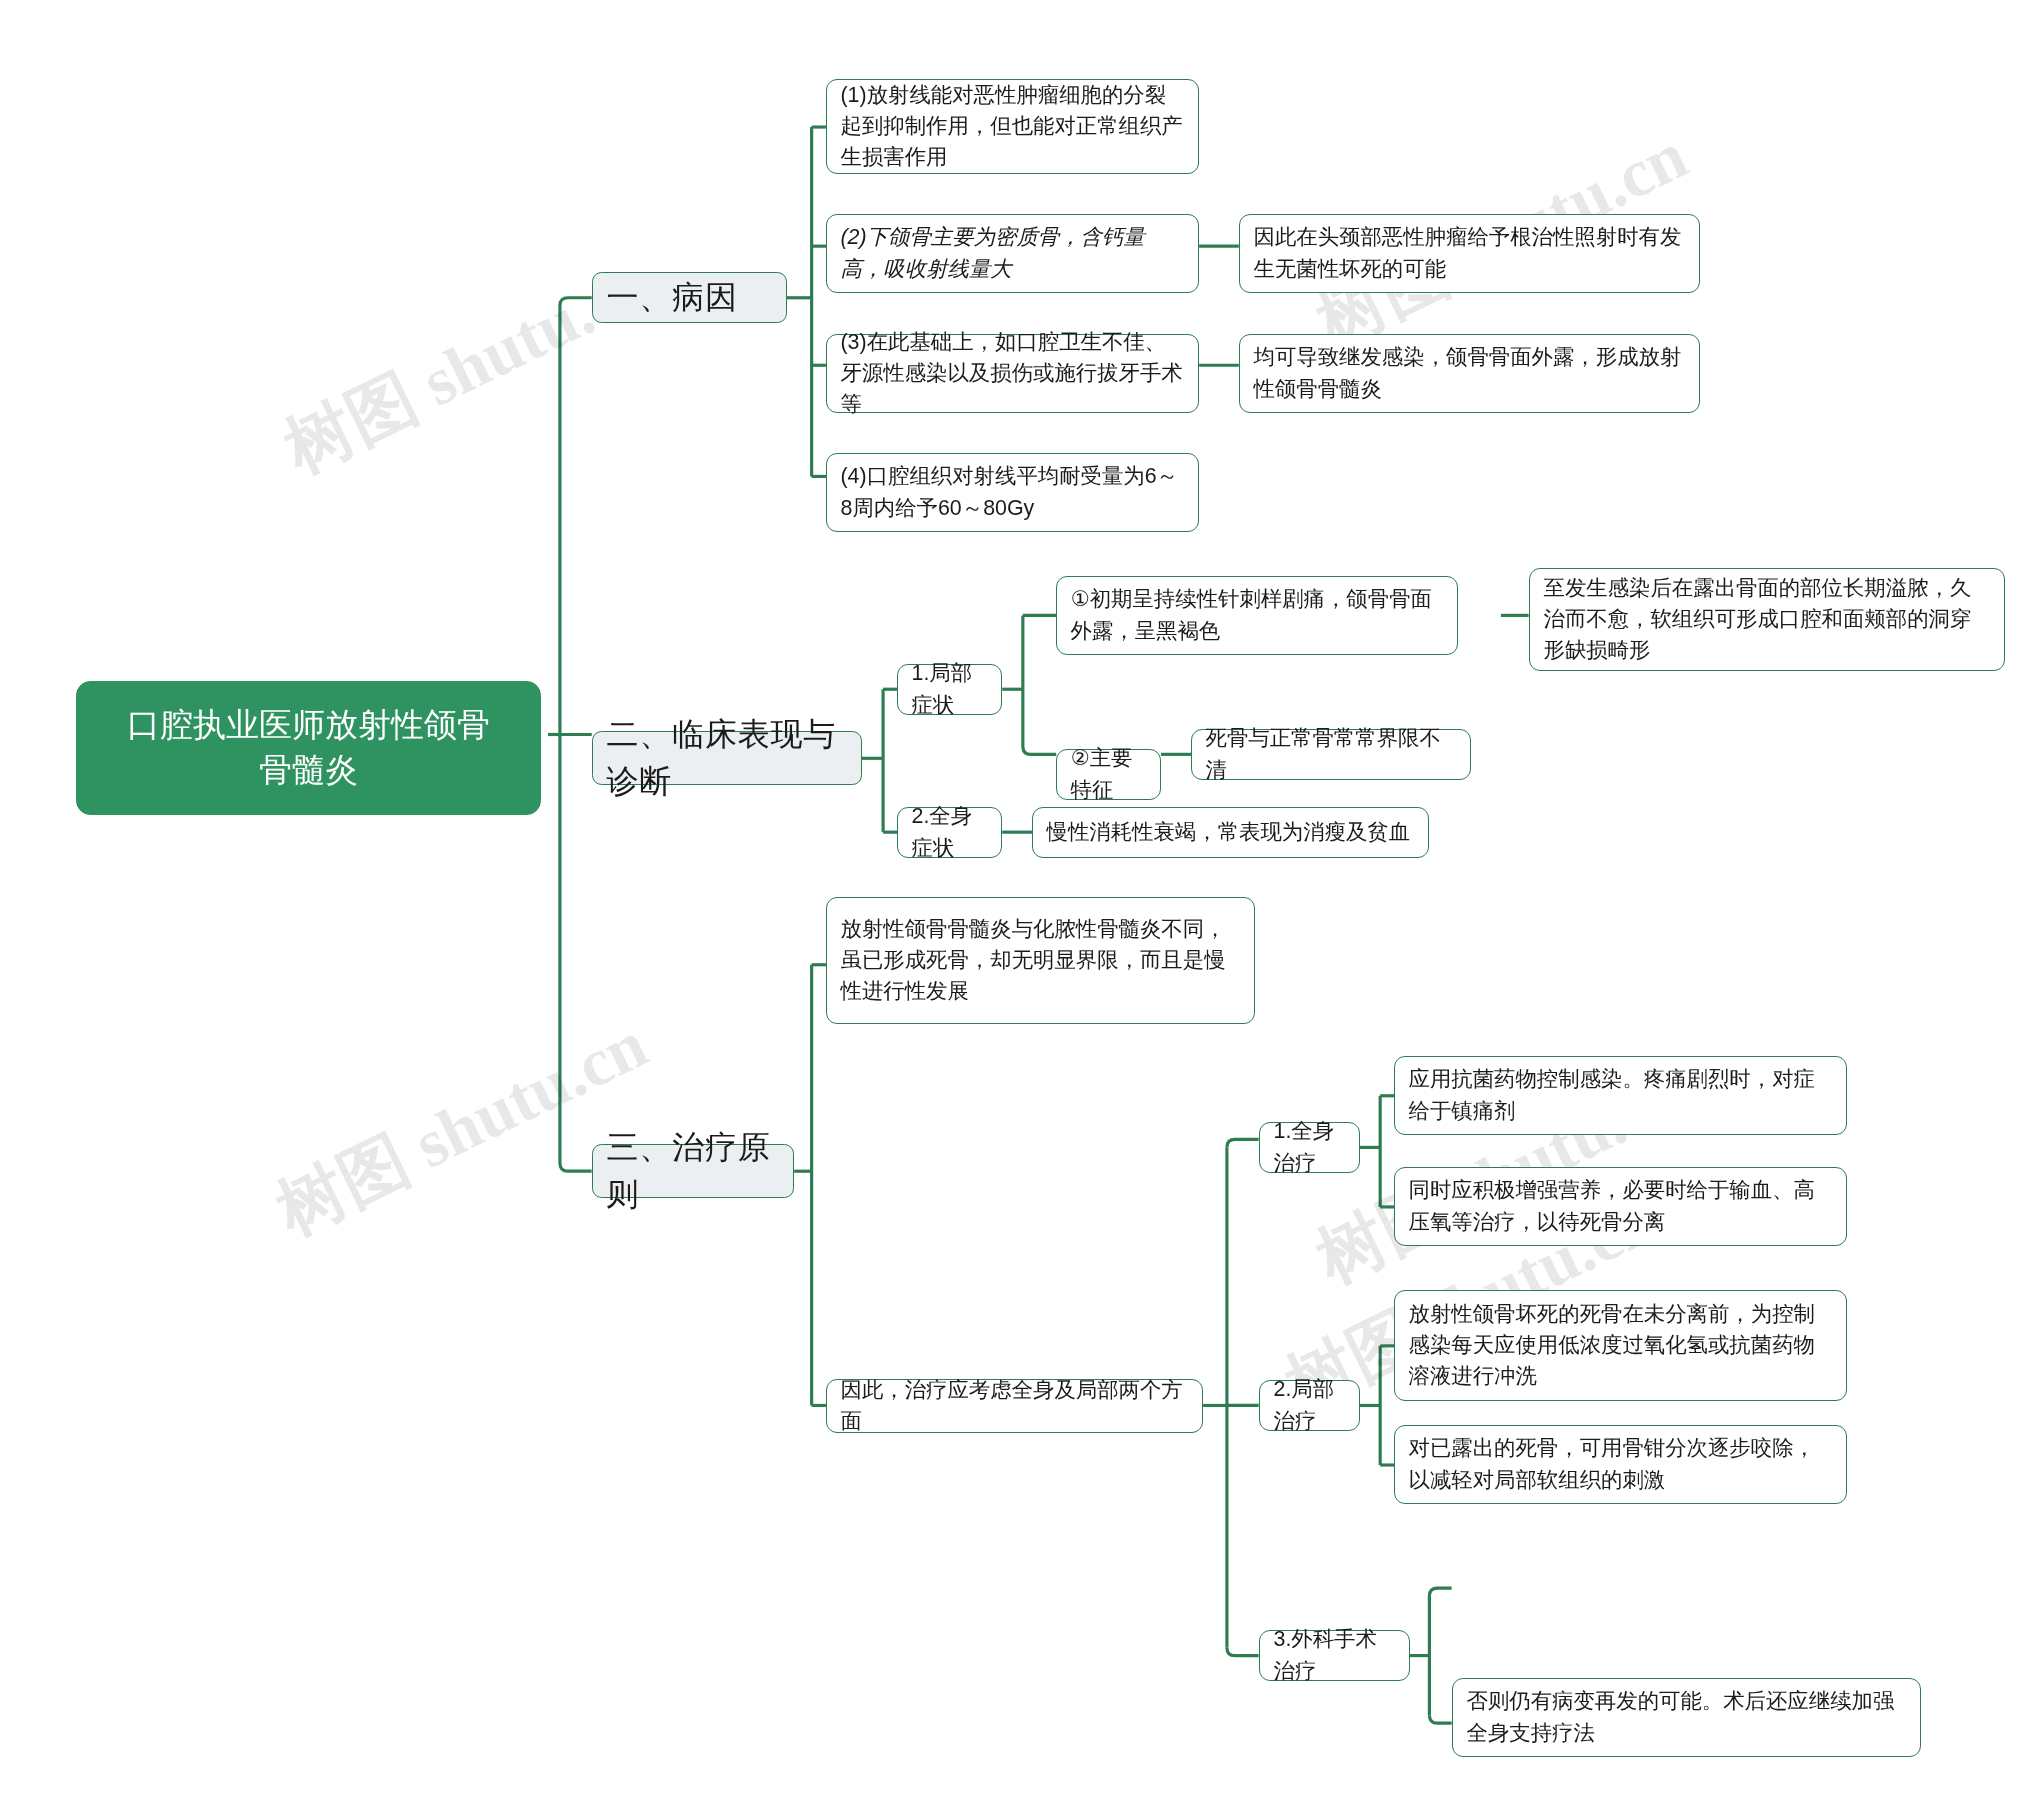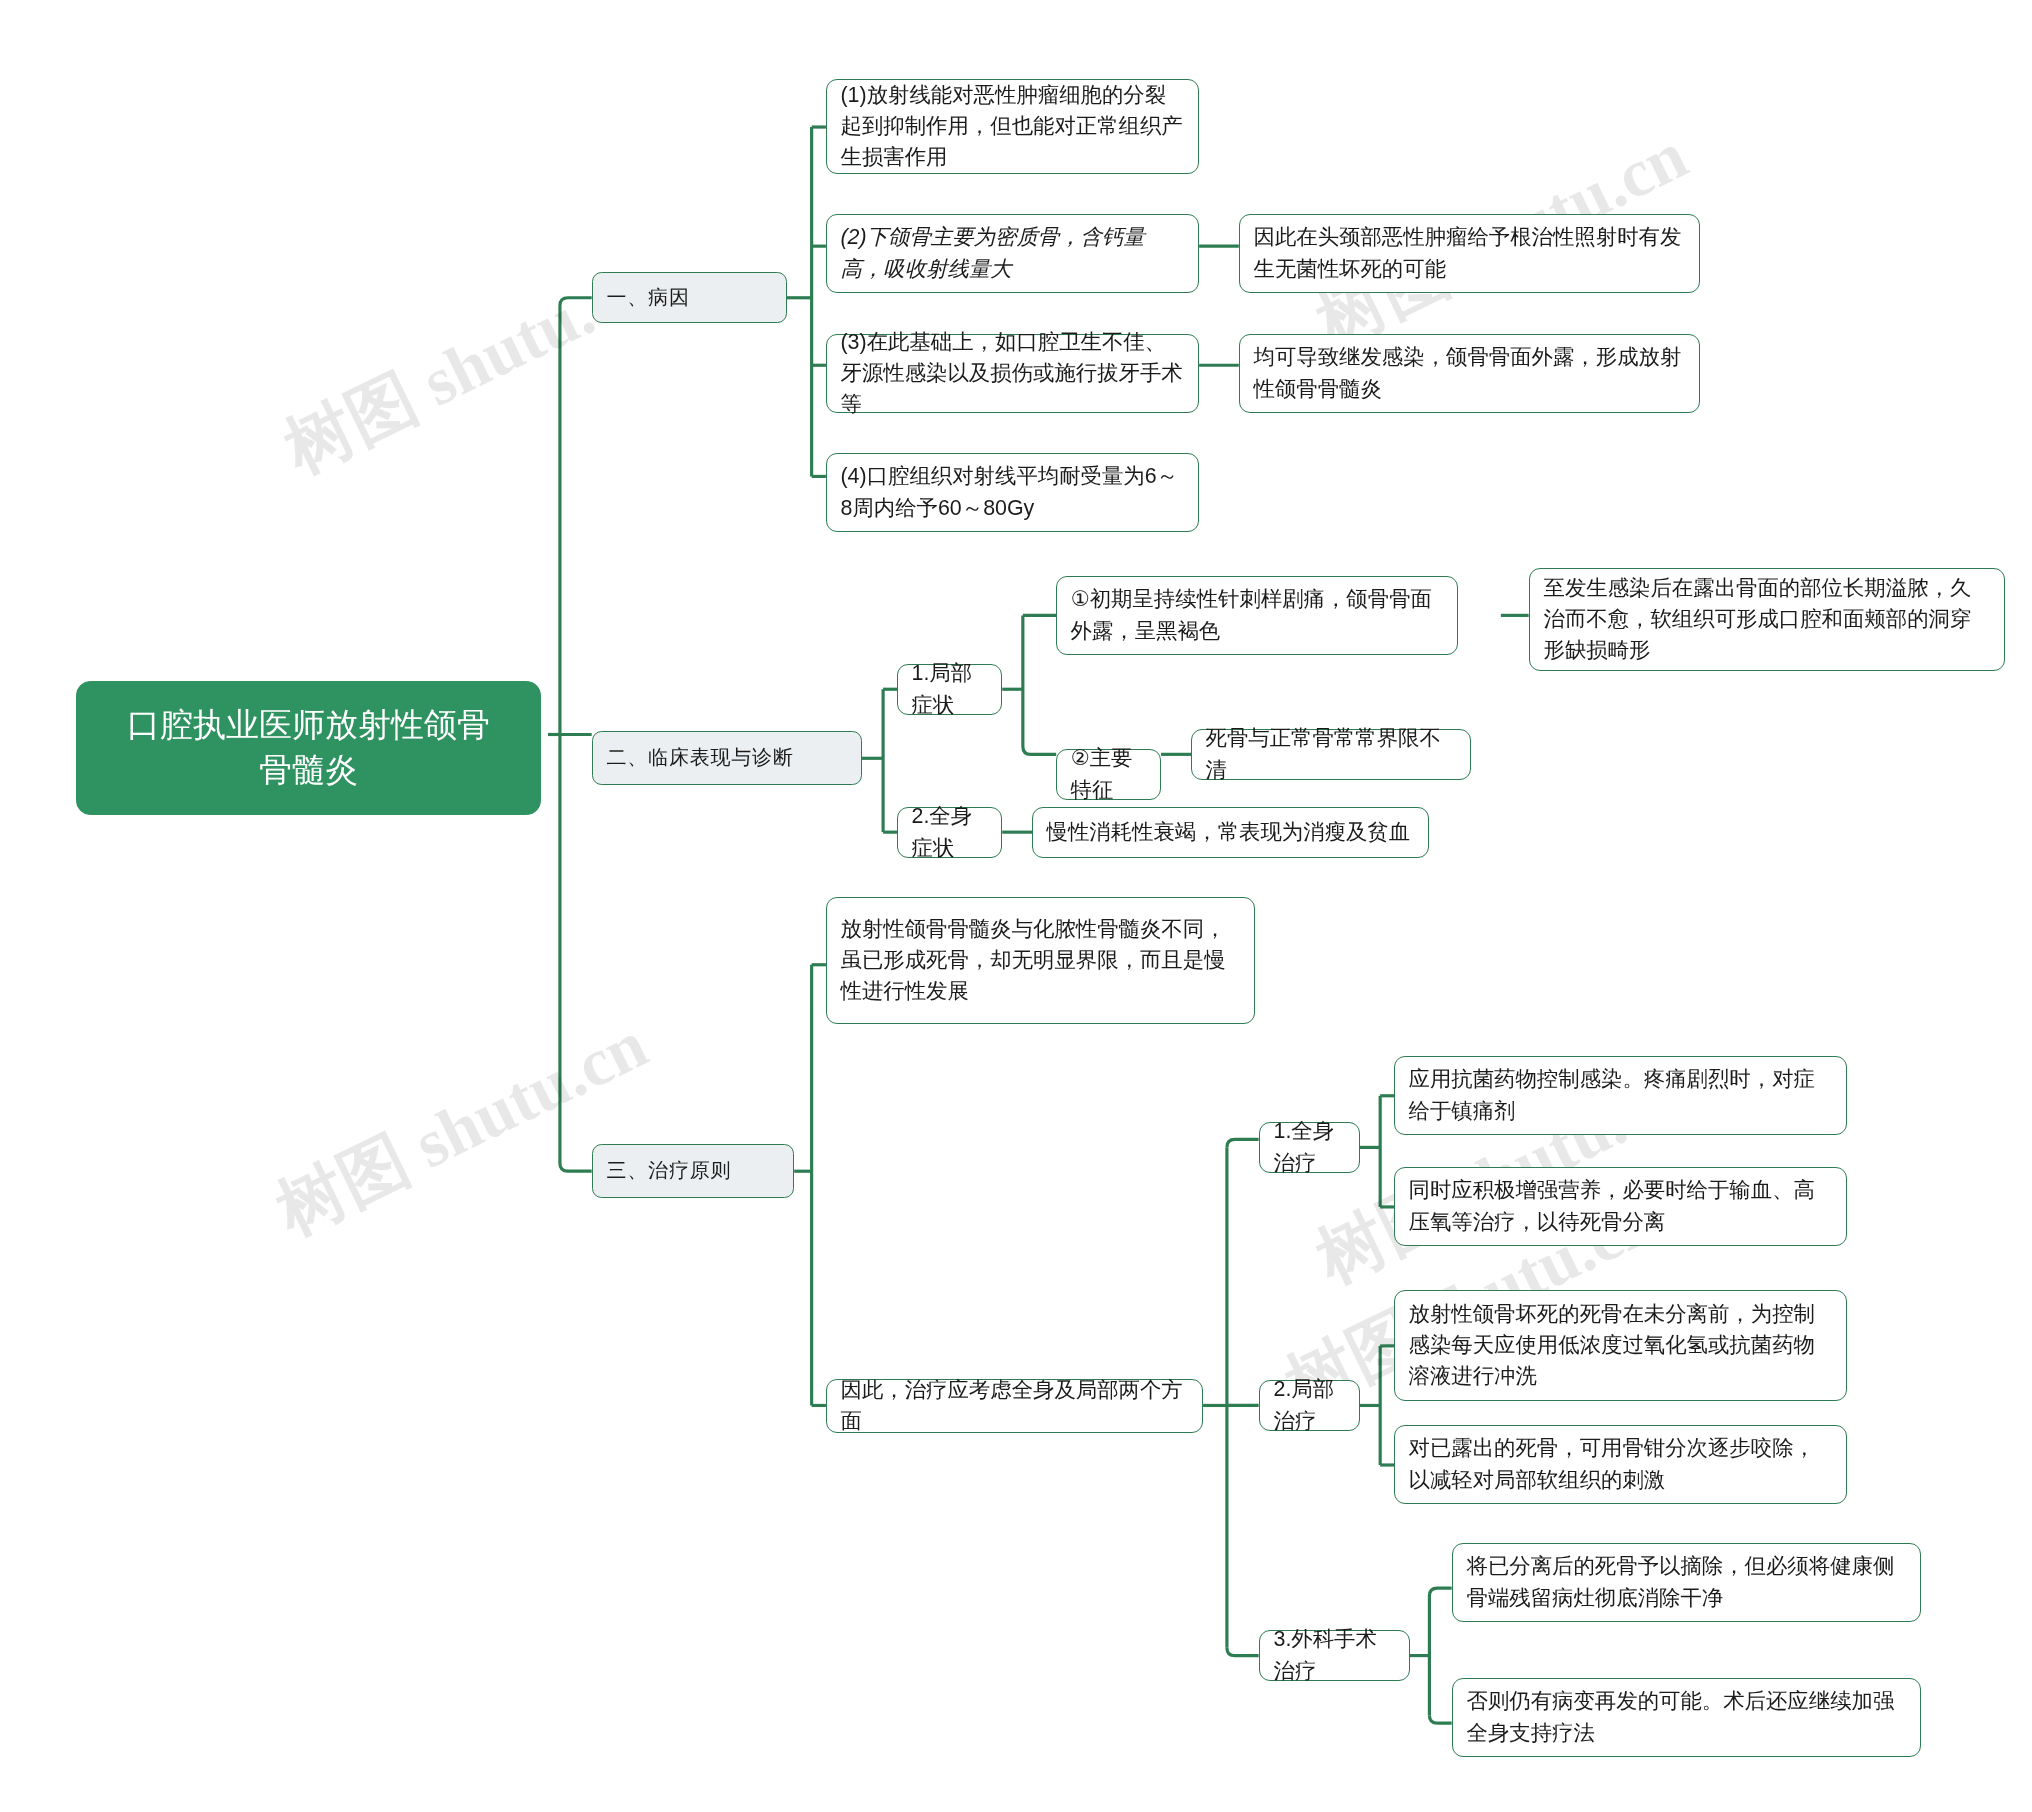"一、病因" .node.branch { font-size: 20px -> 32px }
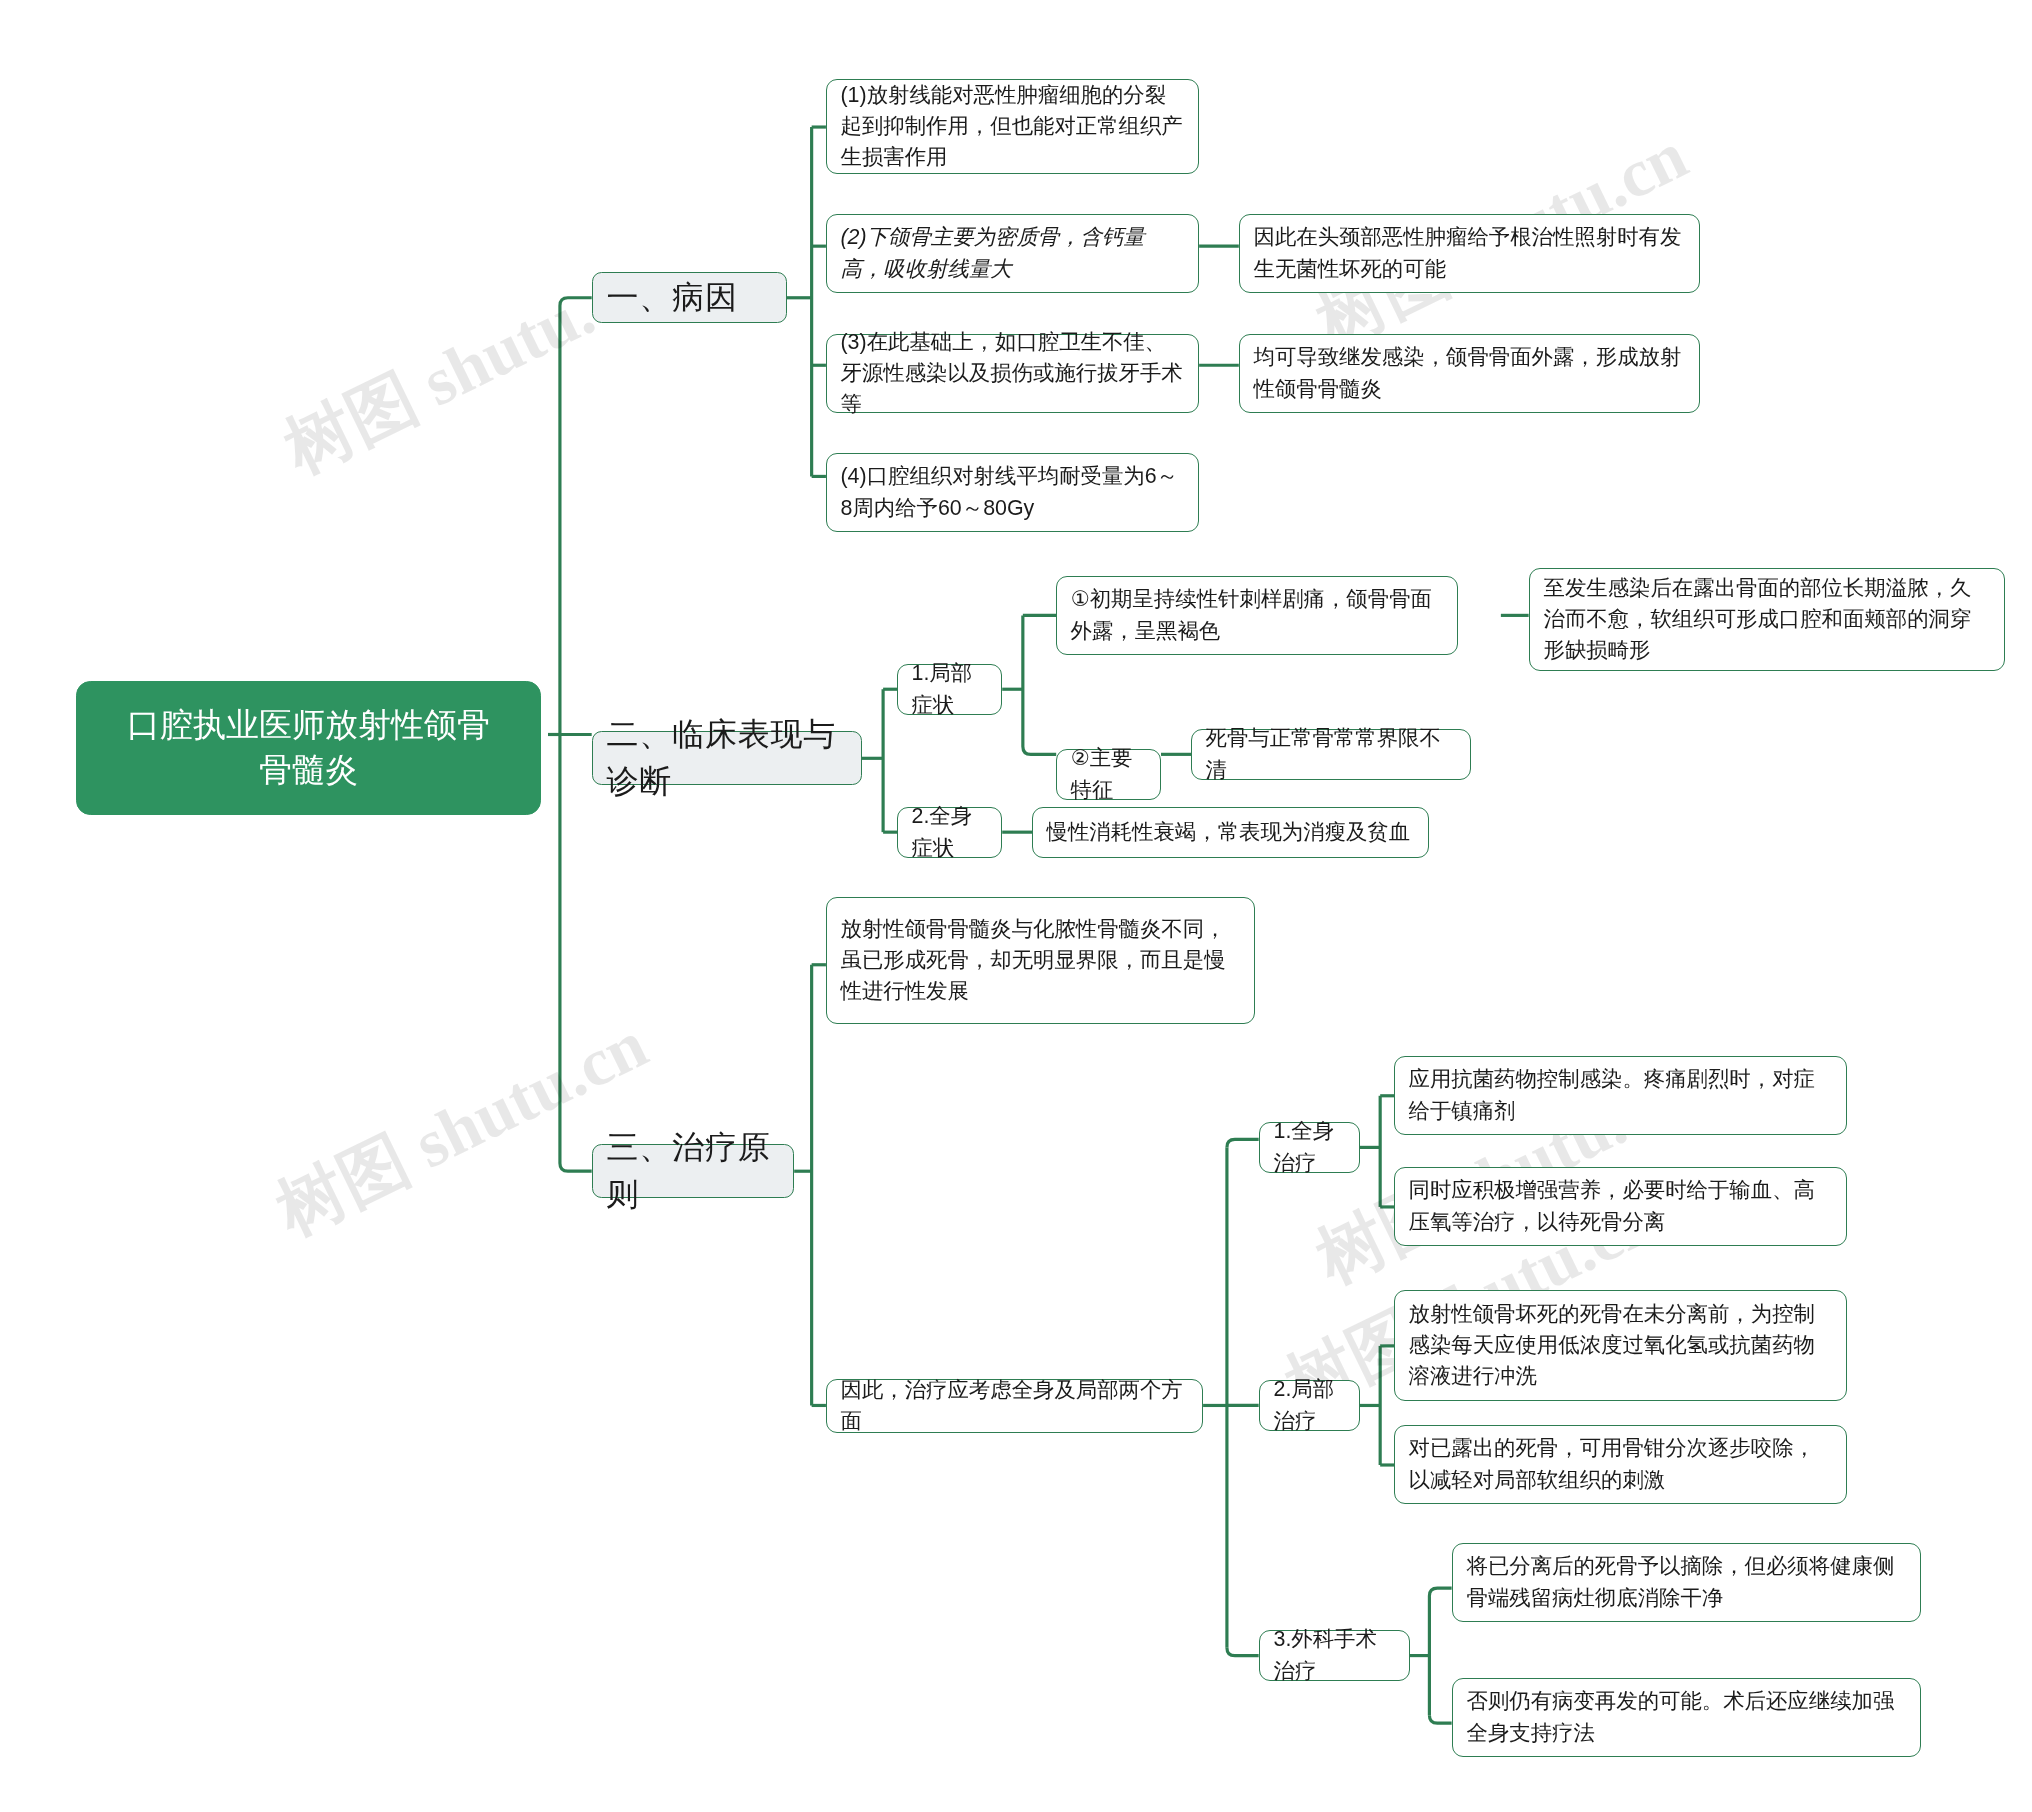"将已分离后的死骨予以摘除，但必须将健康侧骨端残留病灶彻底消除干净" div.node { html: <div>将已分离后的死骨予以摘除，但必须将健康侧骨端残留病灶彻底消除干净</div> -> none }
